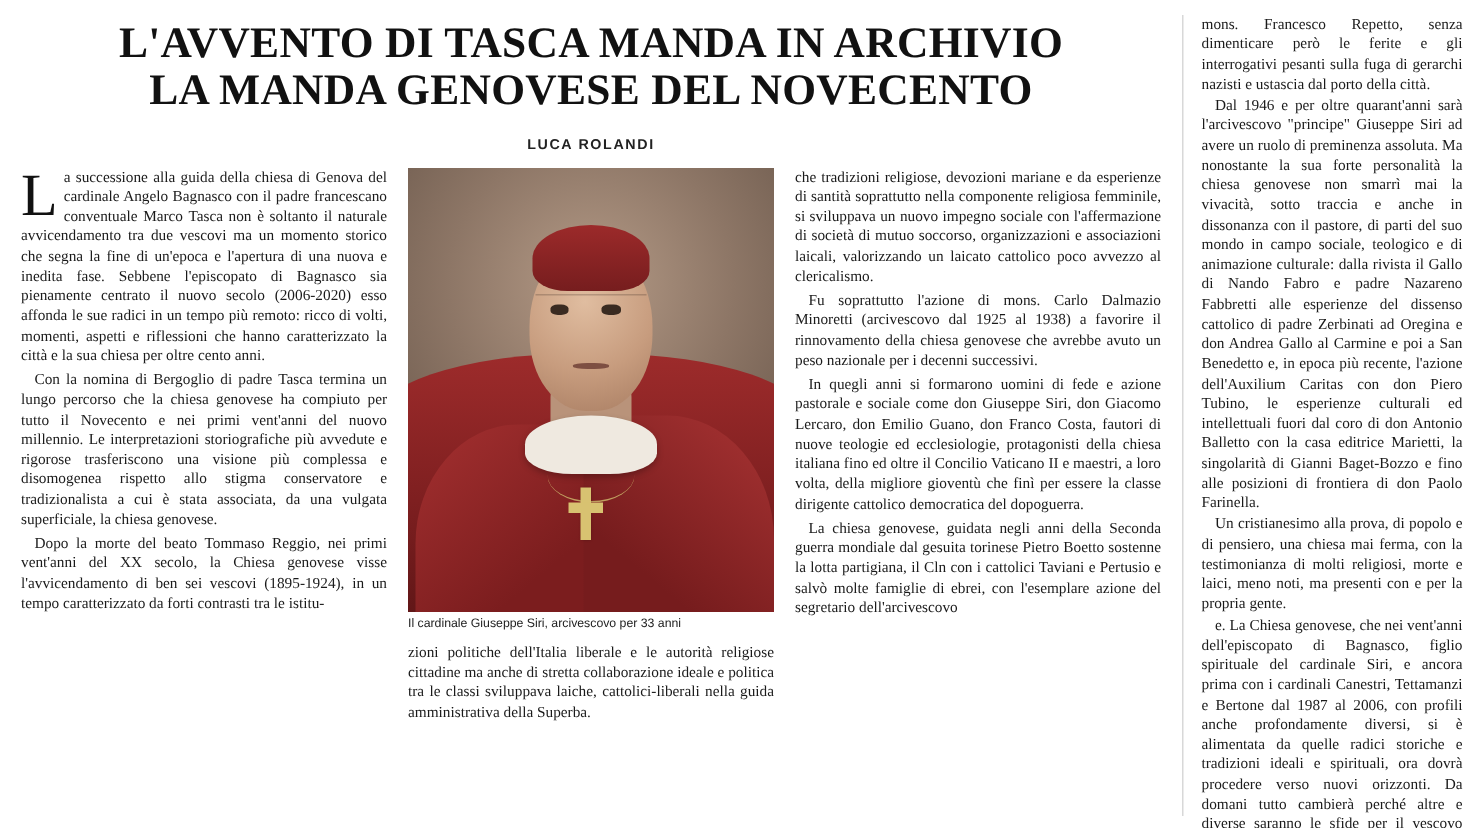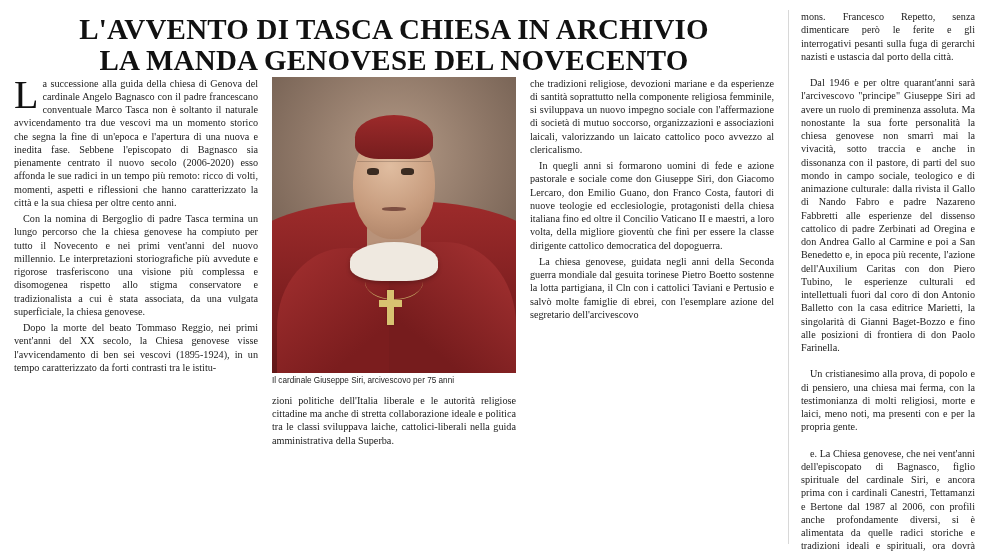"L'AVVENTO DI TASCA CHIESA IN" span.line { text: CHIESA -> MANDA }
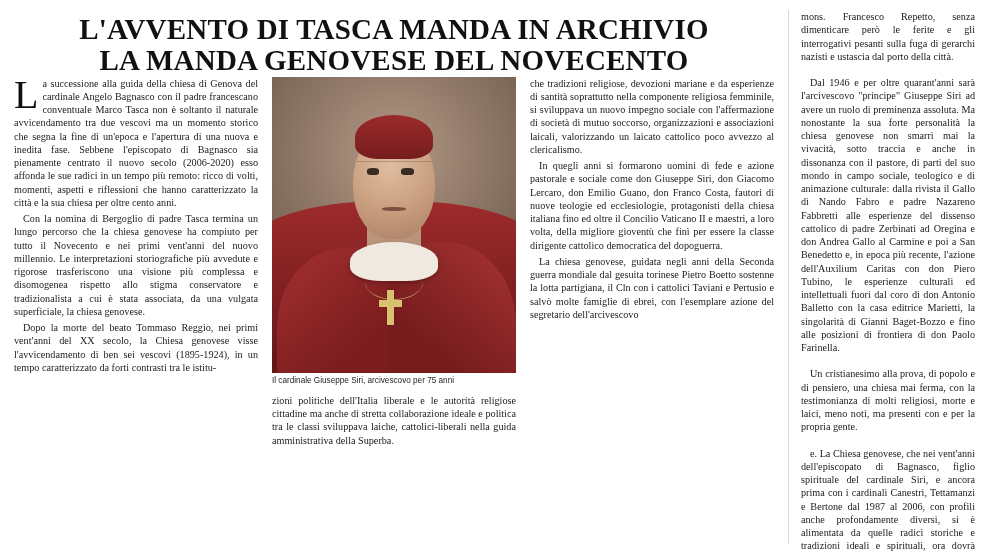"Dal 1946 e per oltre" .rail-col p + p { margin-top: 13px -> 1px }
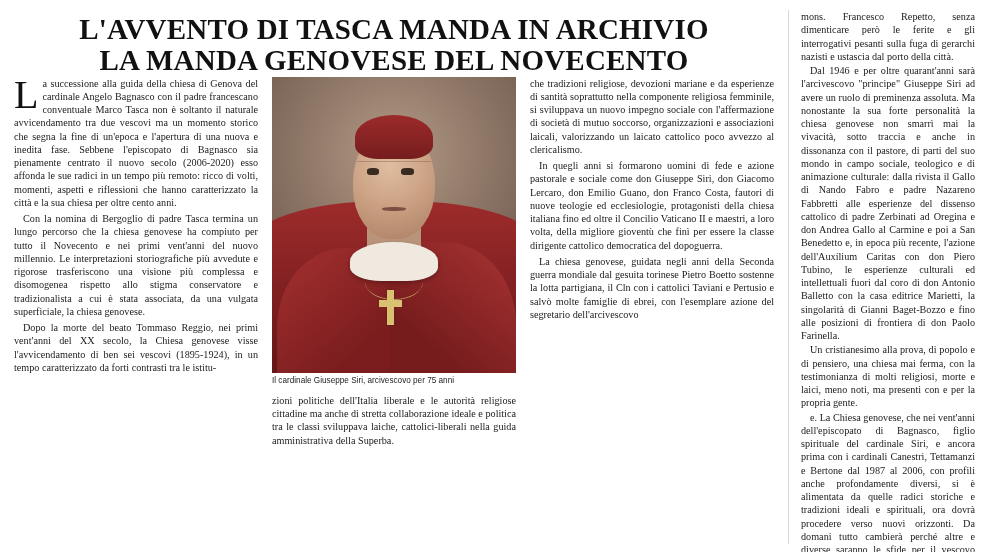"LUCA ROLANDI" div.byline { html: none -> <div>LUCA ROLANDI</div> }
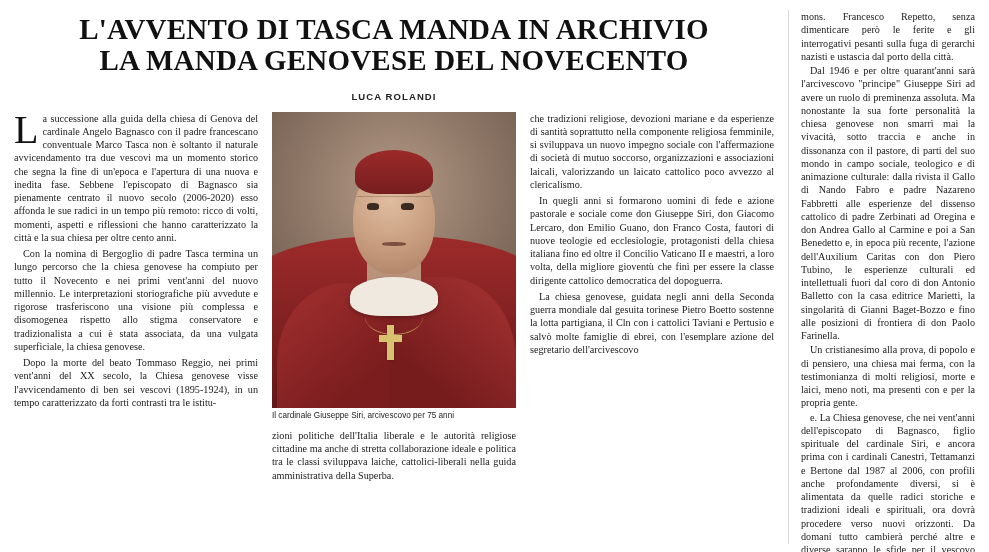"Fu soprattutto l'azione di mons." p { html: none -> <p>Fu soprattutto l'azione di mons. Carlo Dalmazio Minoretti (arcivescovo dal 1925 al 1938) a favorire il rinnovamento della chiesa genovese che avrebbe avuto un peso nazionale per i decenni successivi.</p> }
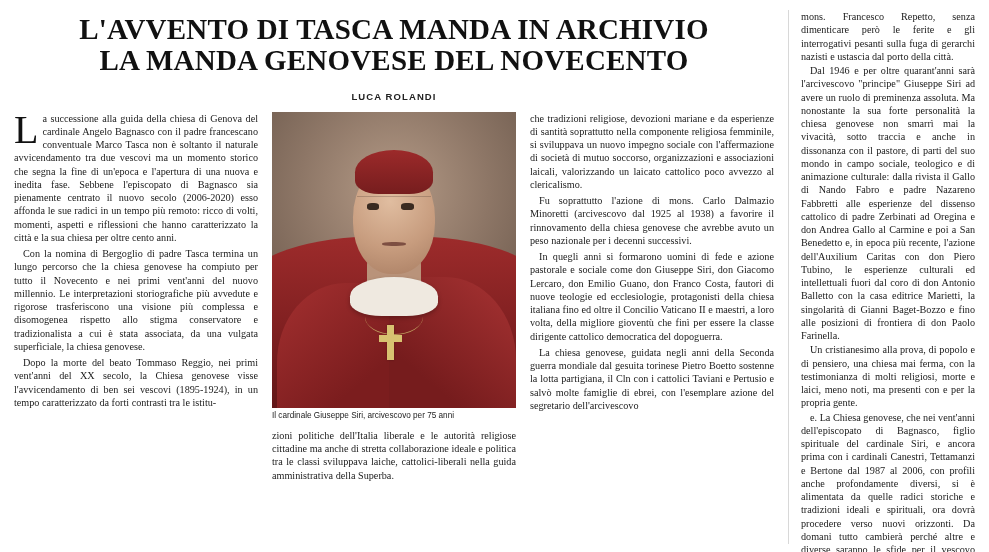"Il cardinale Giuseppe Siri, arcivescovo" div.photo-caption { text: 75 -> 33 }
